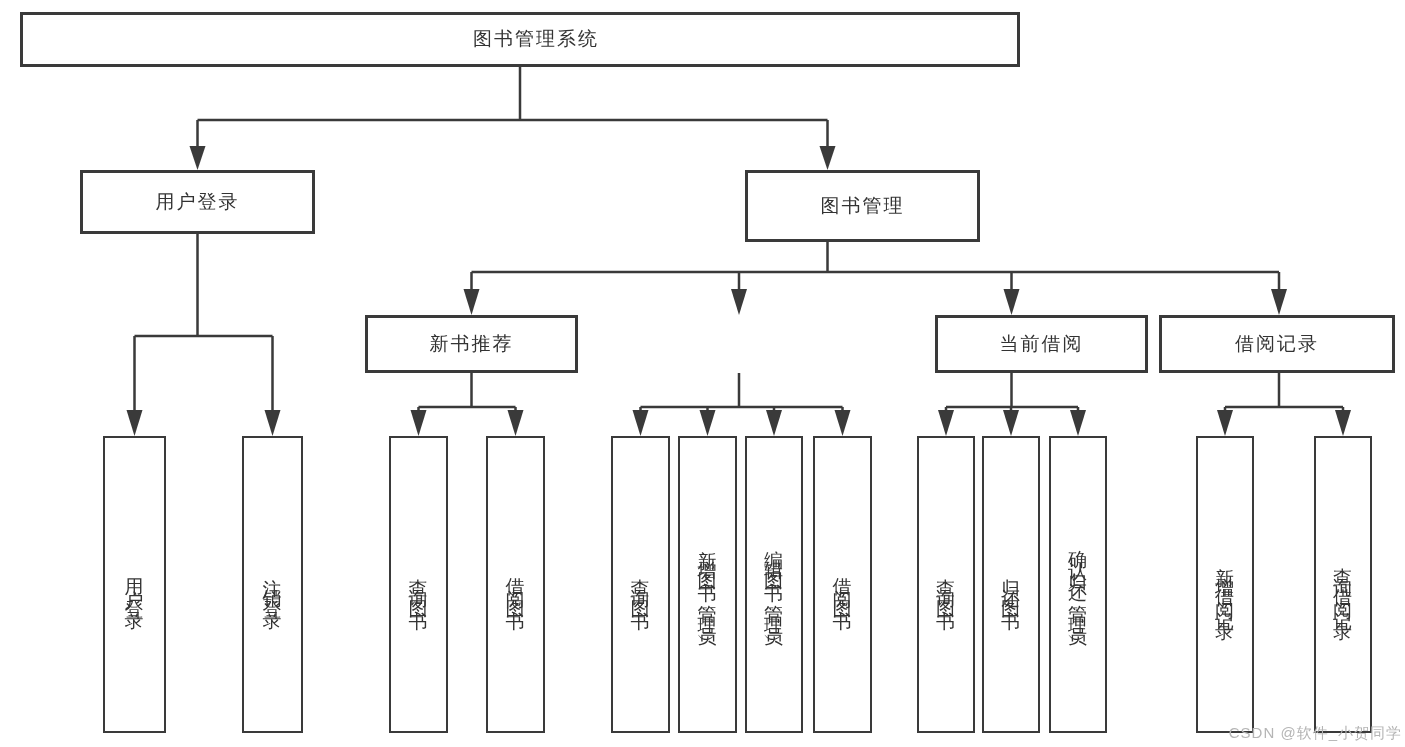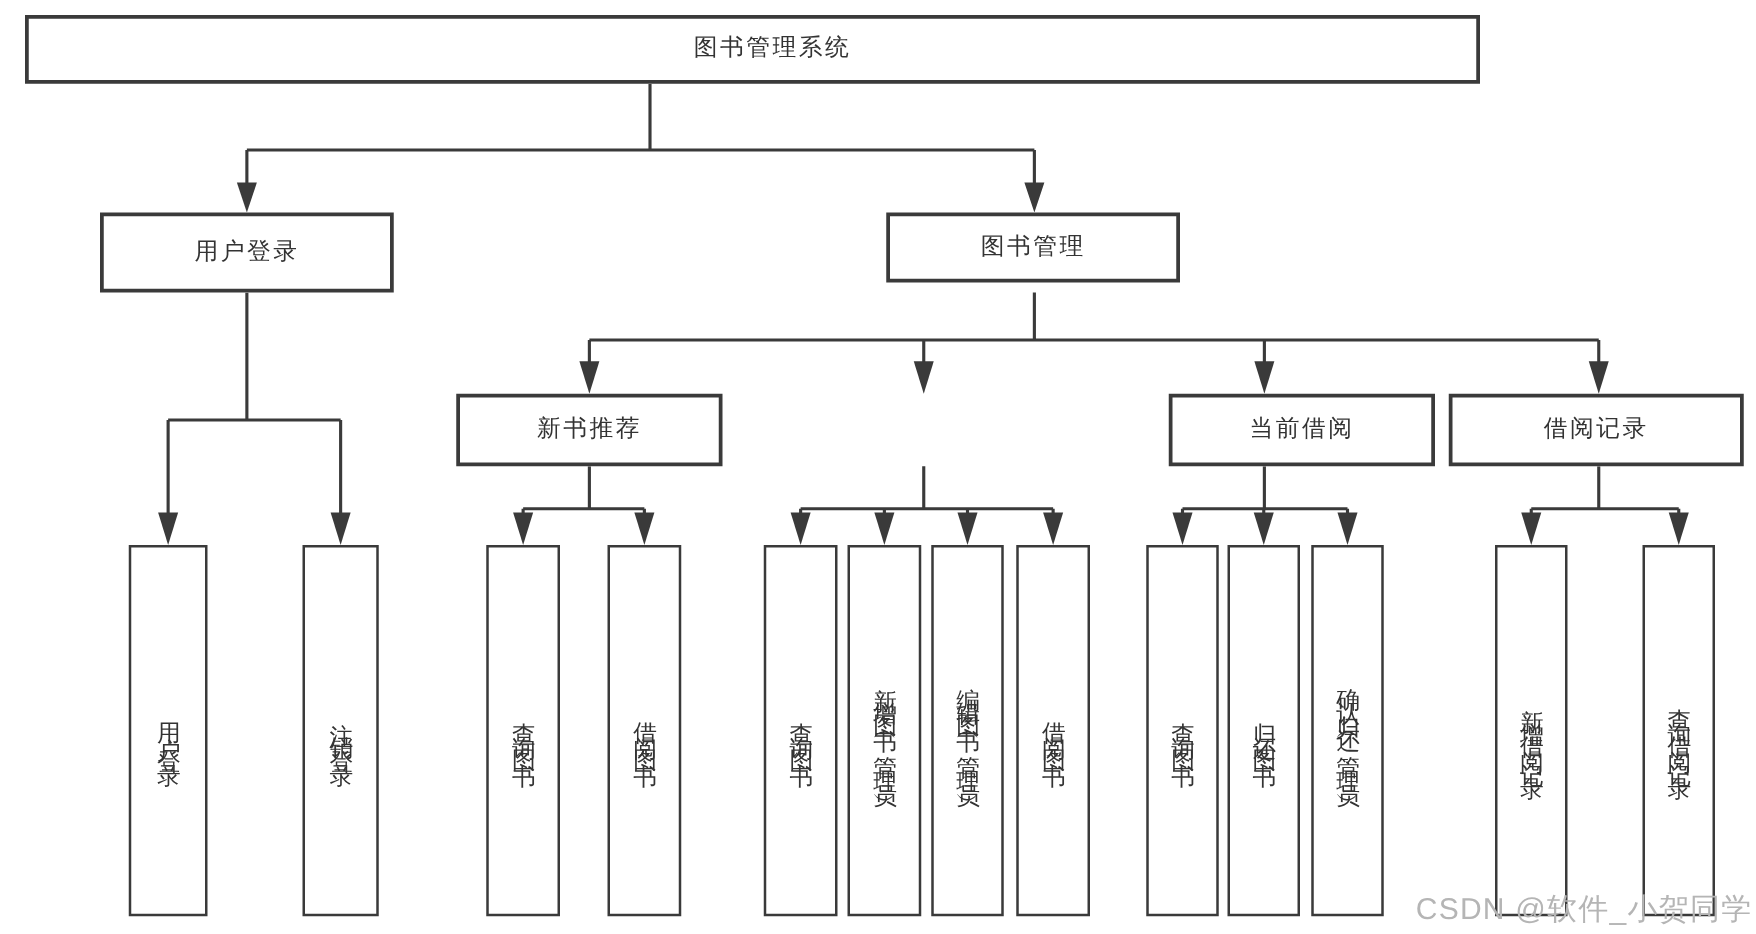"图书管理系统" div.box { width: 1164px -> 1000px }
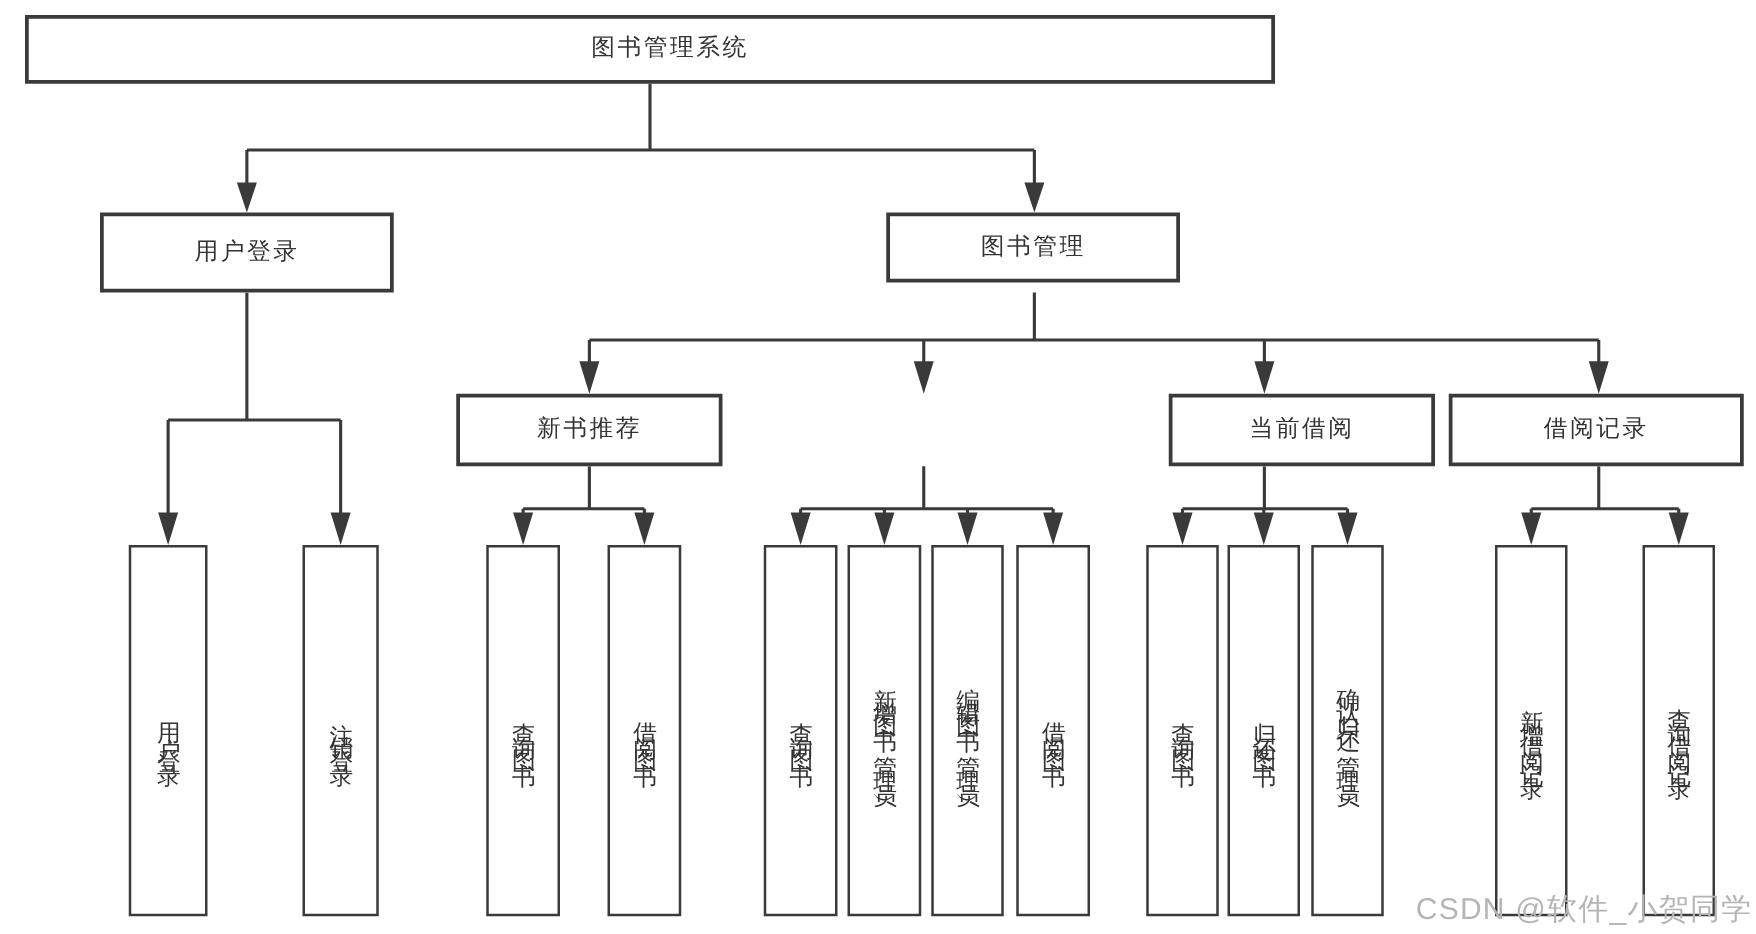"图书管理" div.box { height: 56px -> 72px; left: 709px -> 745px }
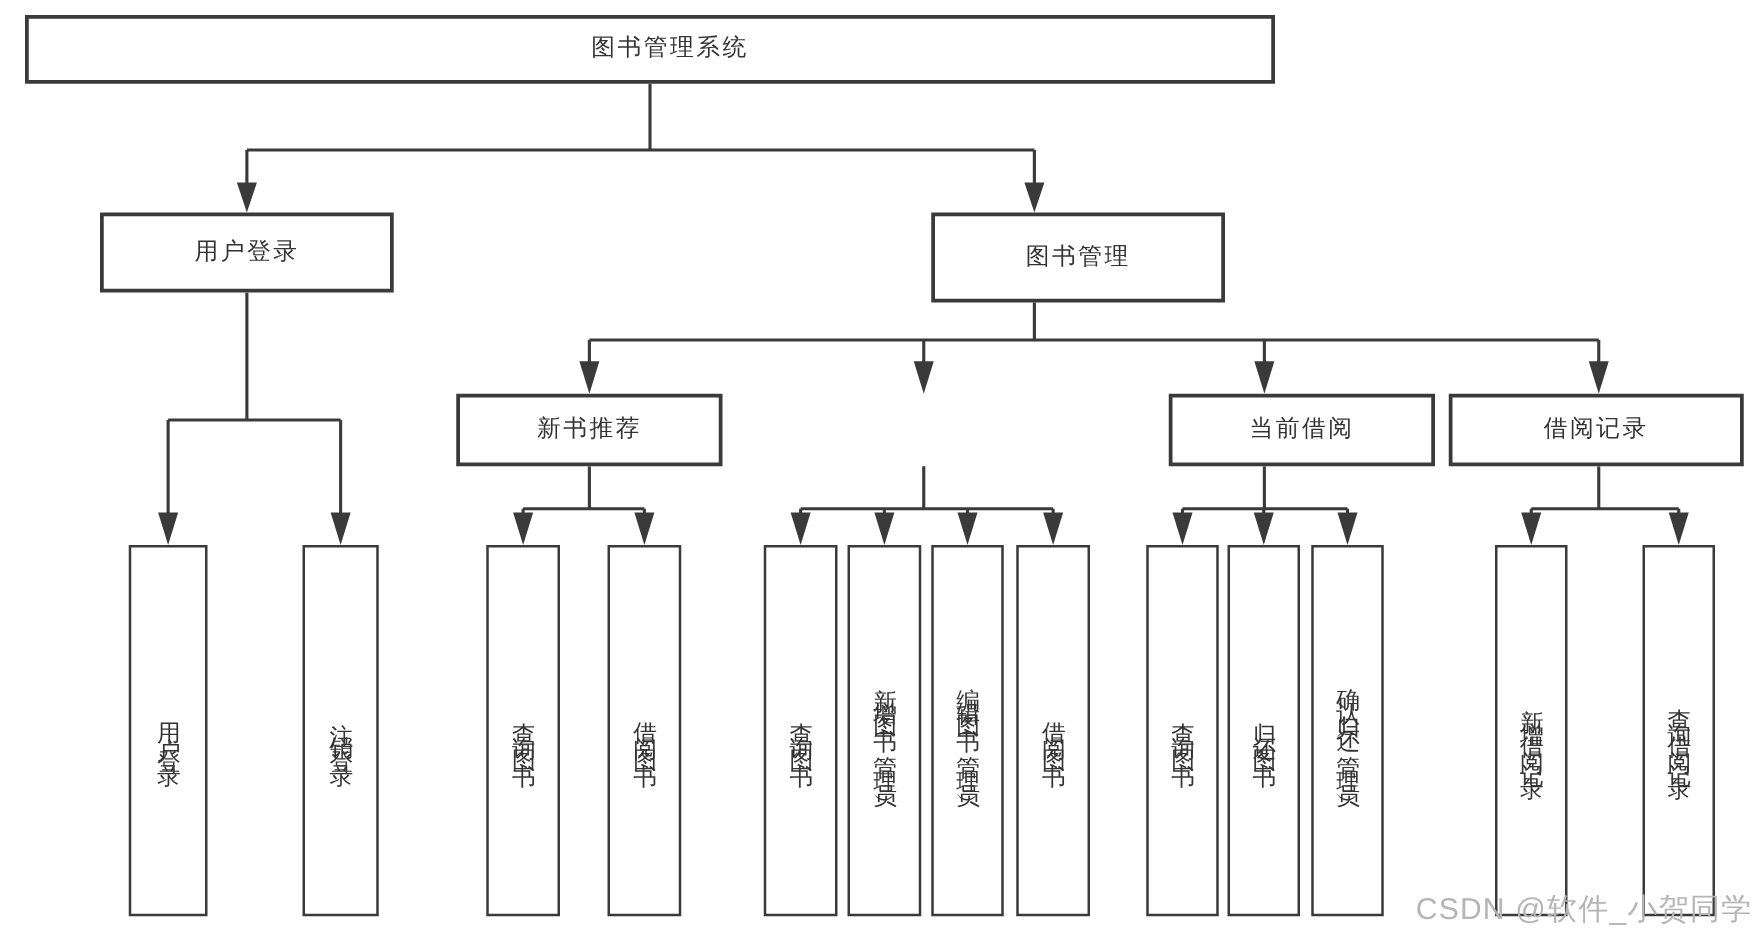"CSDN @软件_小贺同学" .watermark { font-size: 24px -> 15px }
